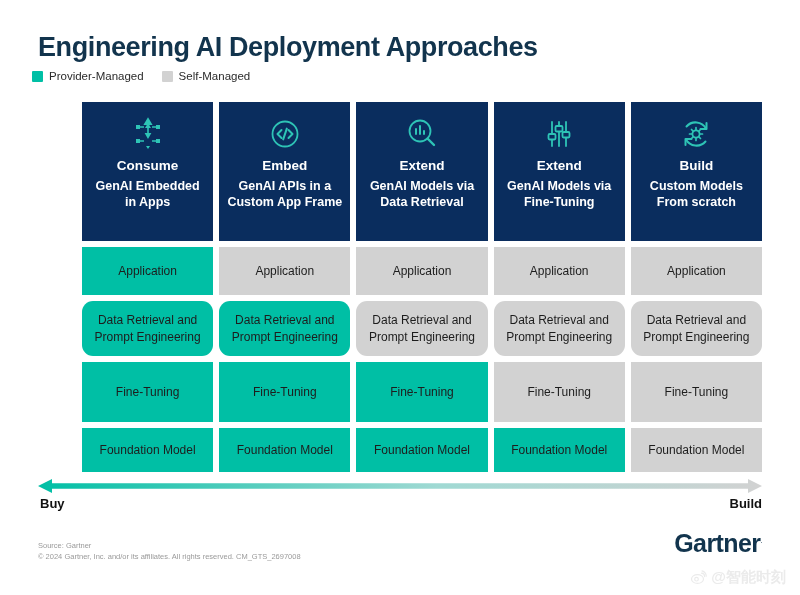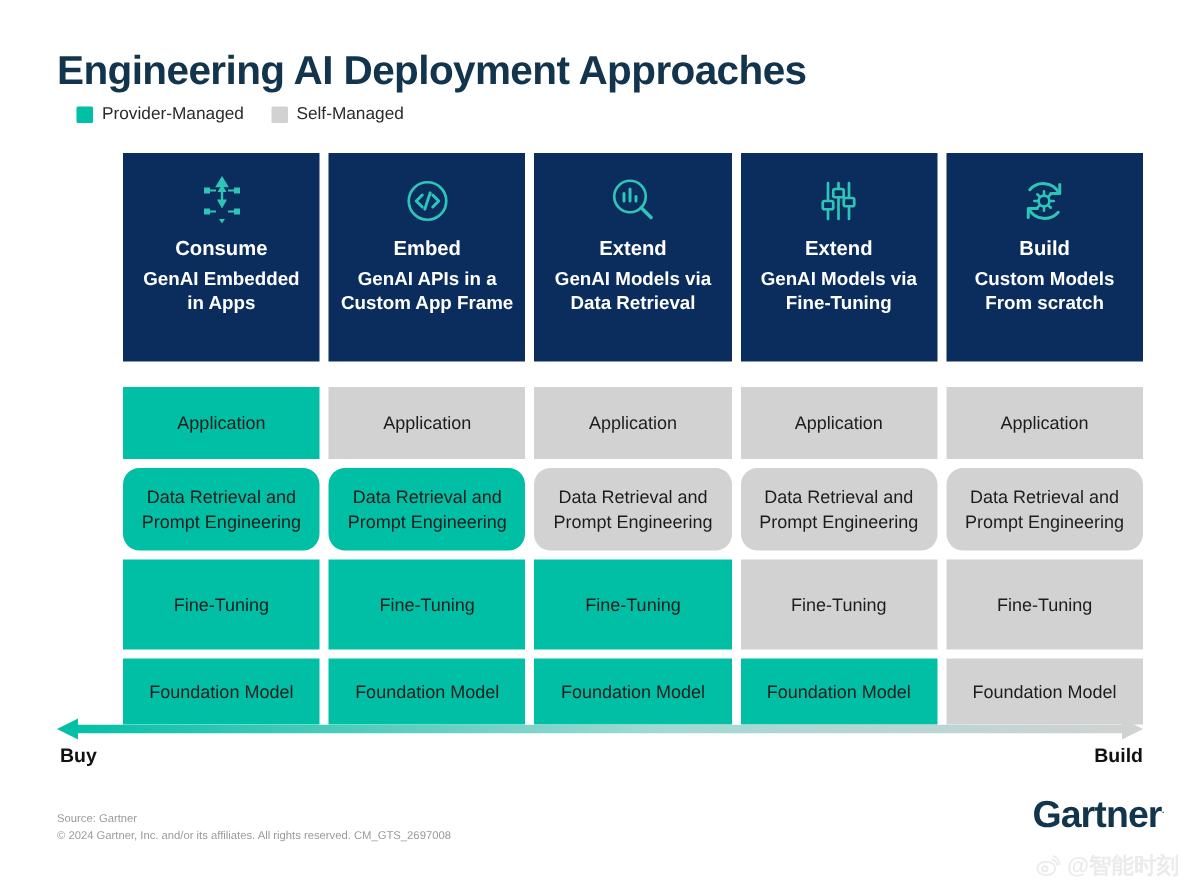"Provider-Managed" .legend { left: 51px -> 32px }
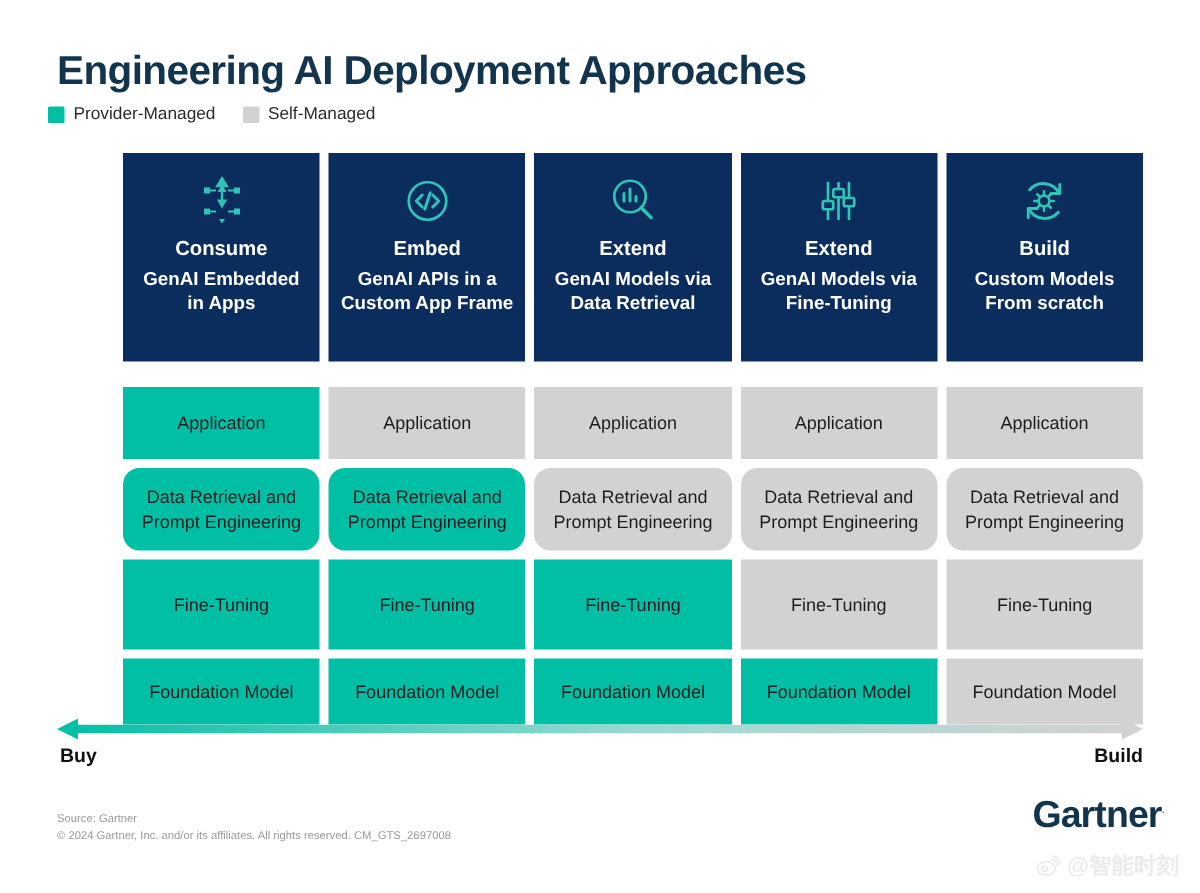"Application" .cell.h-app { margin-top: 11px -> none }
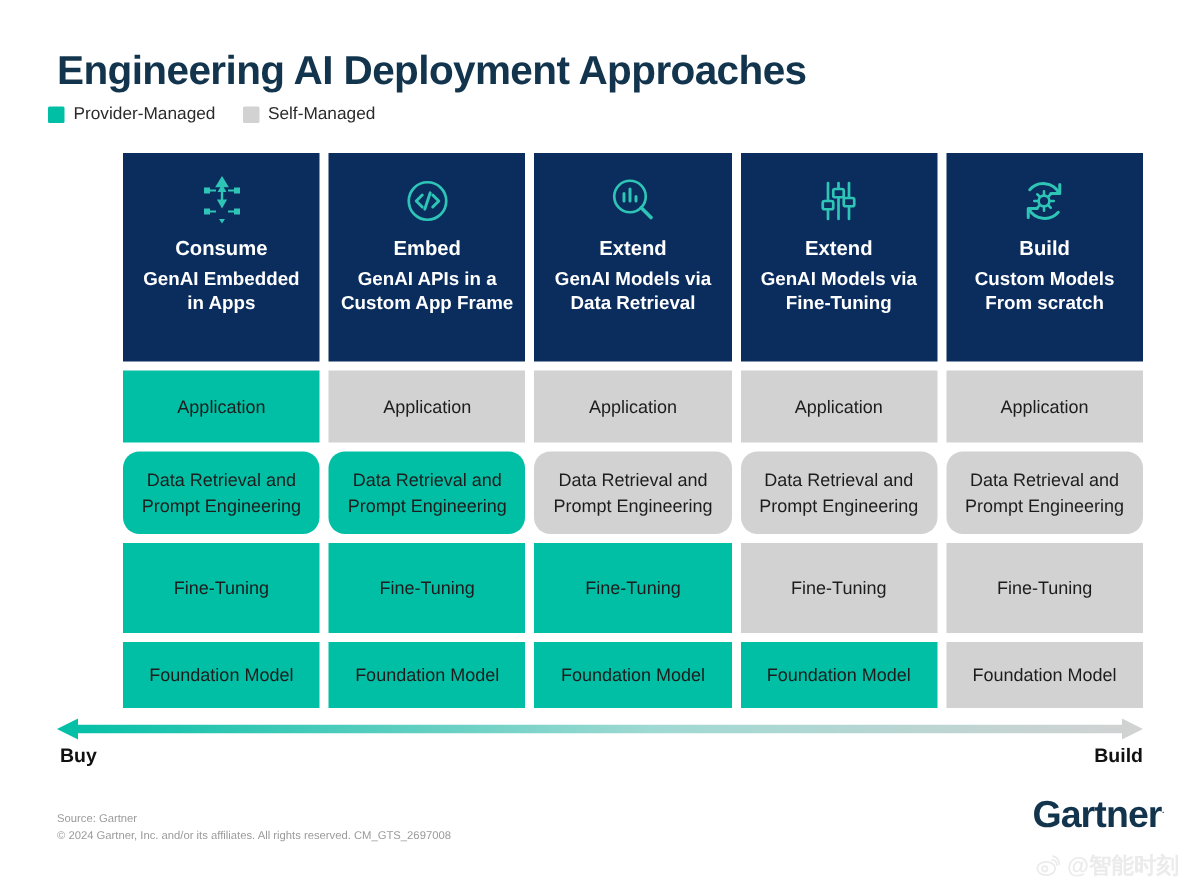"Gartner." .gartner-logo { right: 24px -> 38px }
